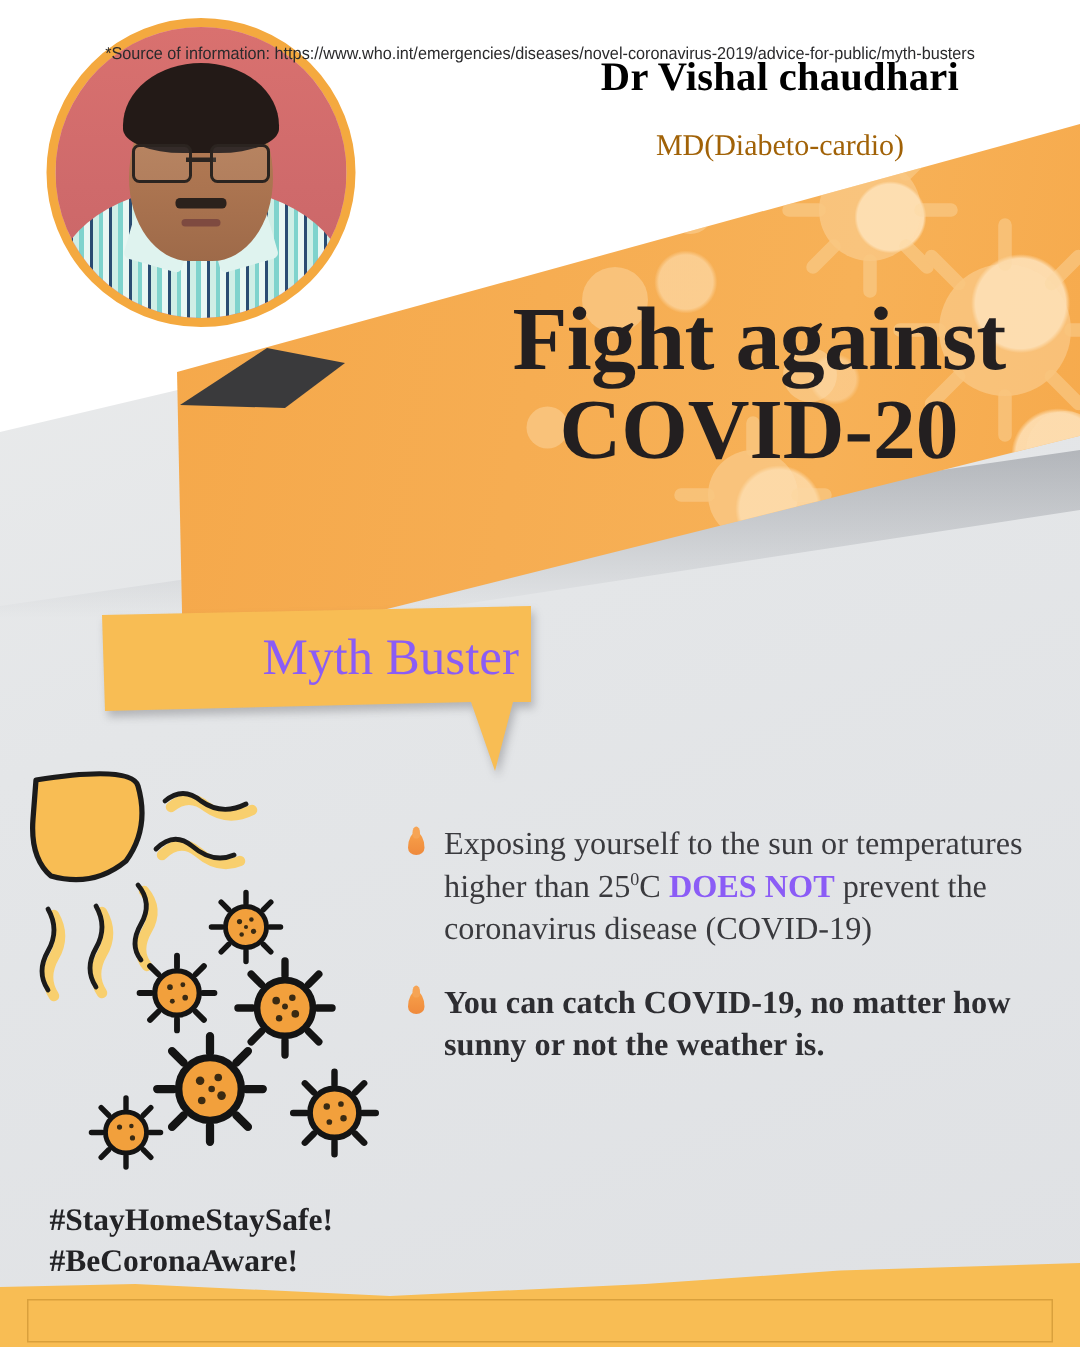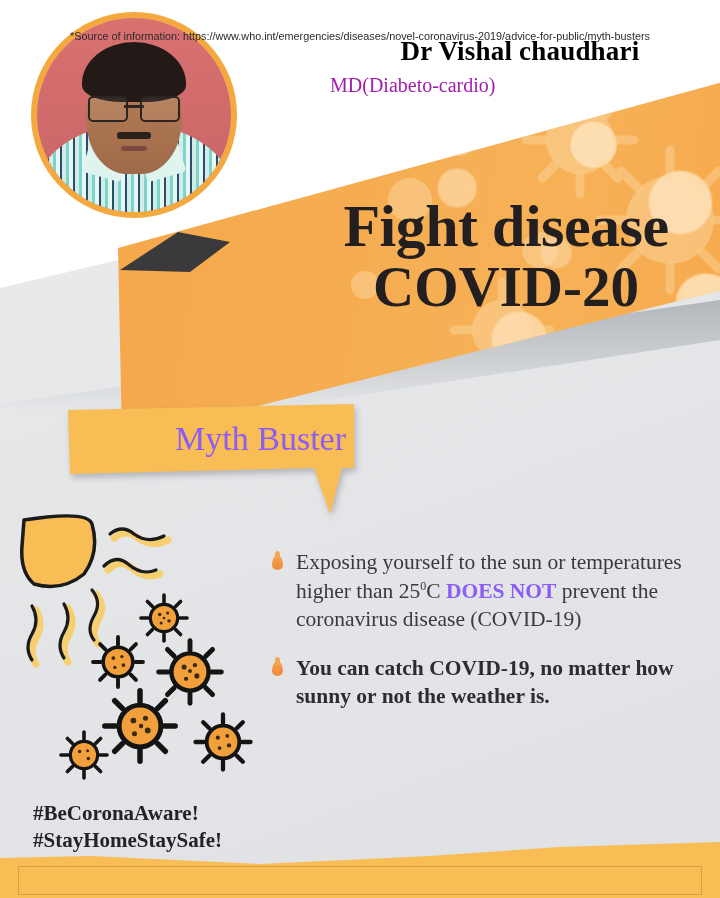"MD(Diabeto-cardio)" .doc-degree { color: #a21caf -> #a16207; text-align: left -> center; top: 74px -> 86px }
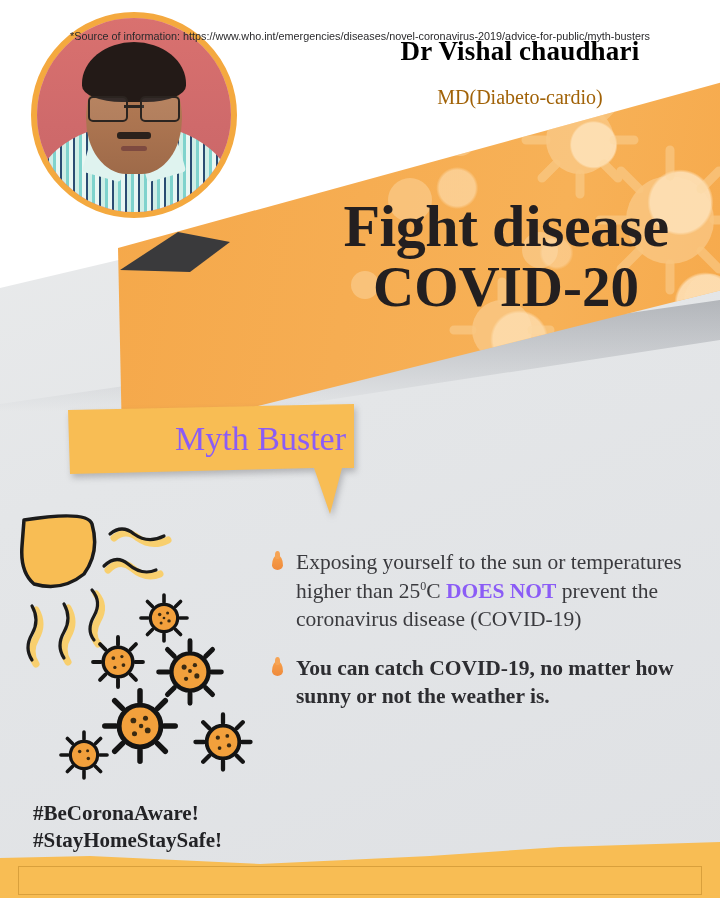"Fight disease" div.title-l1 { text: disease -> against }
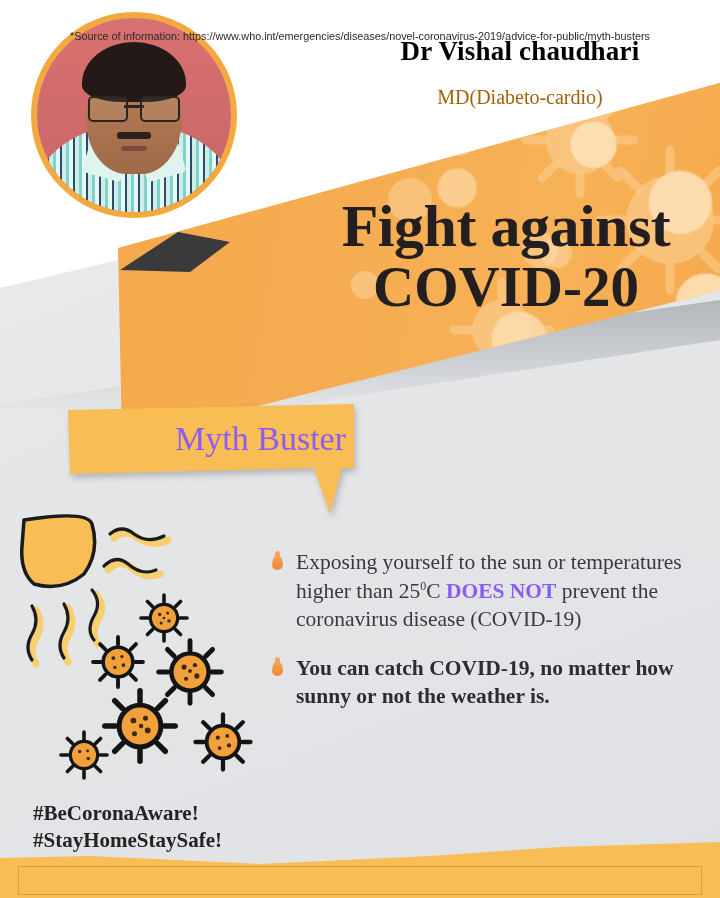"#BeCoronaAware!" div { order: before "#StayHomeStaySafe!" -> after "#StayHomeStaySafe!" }
